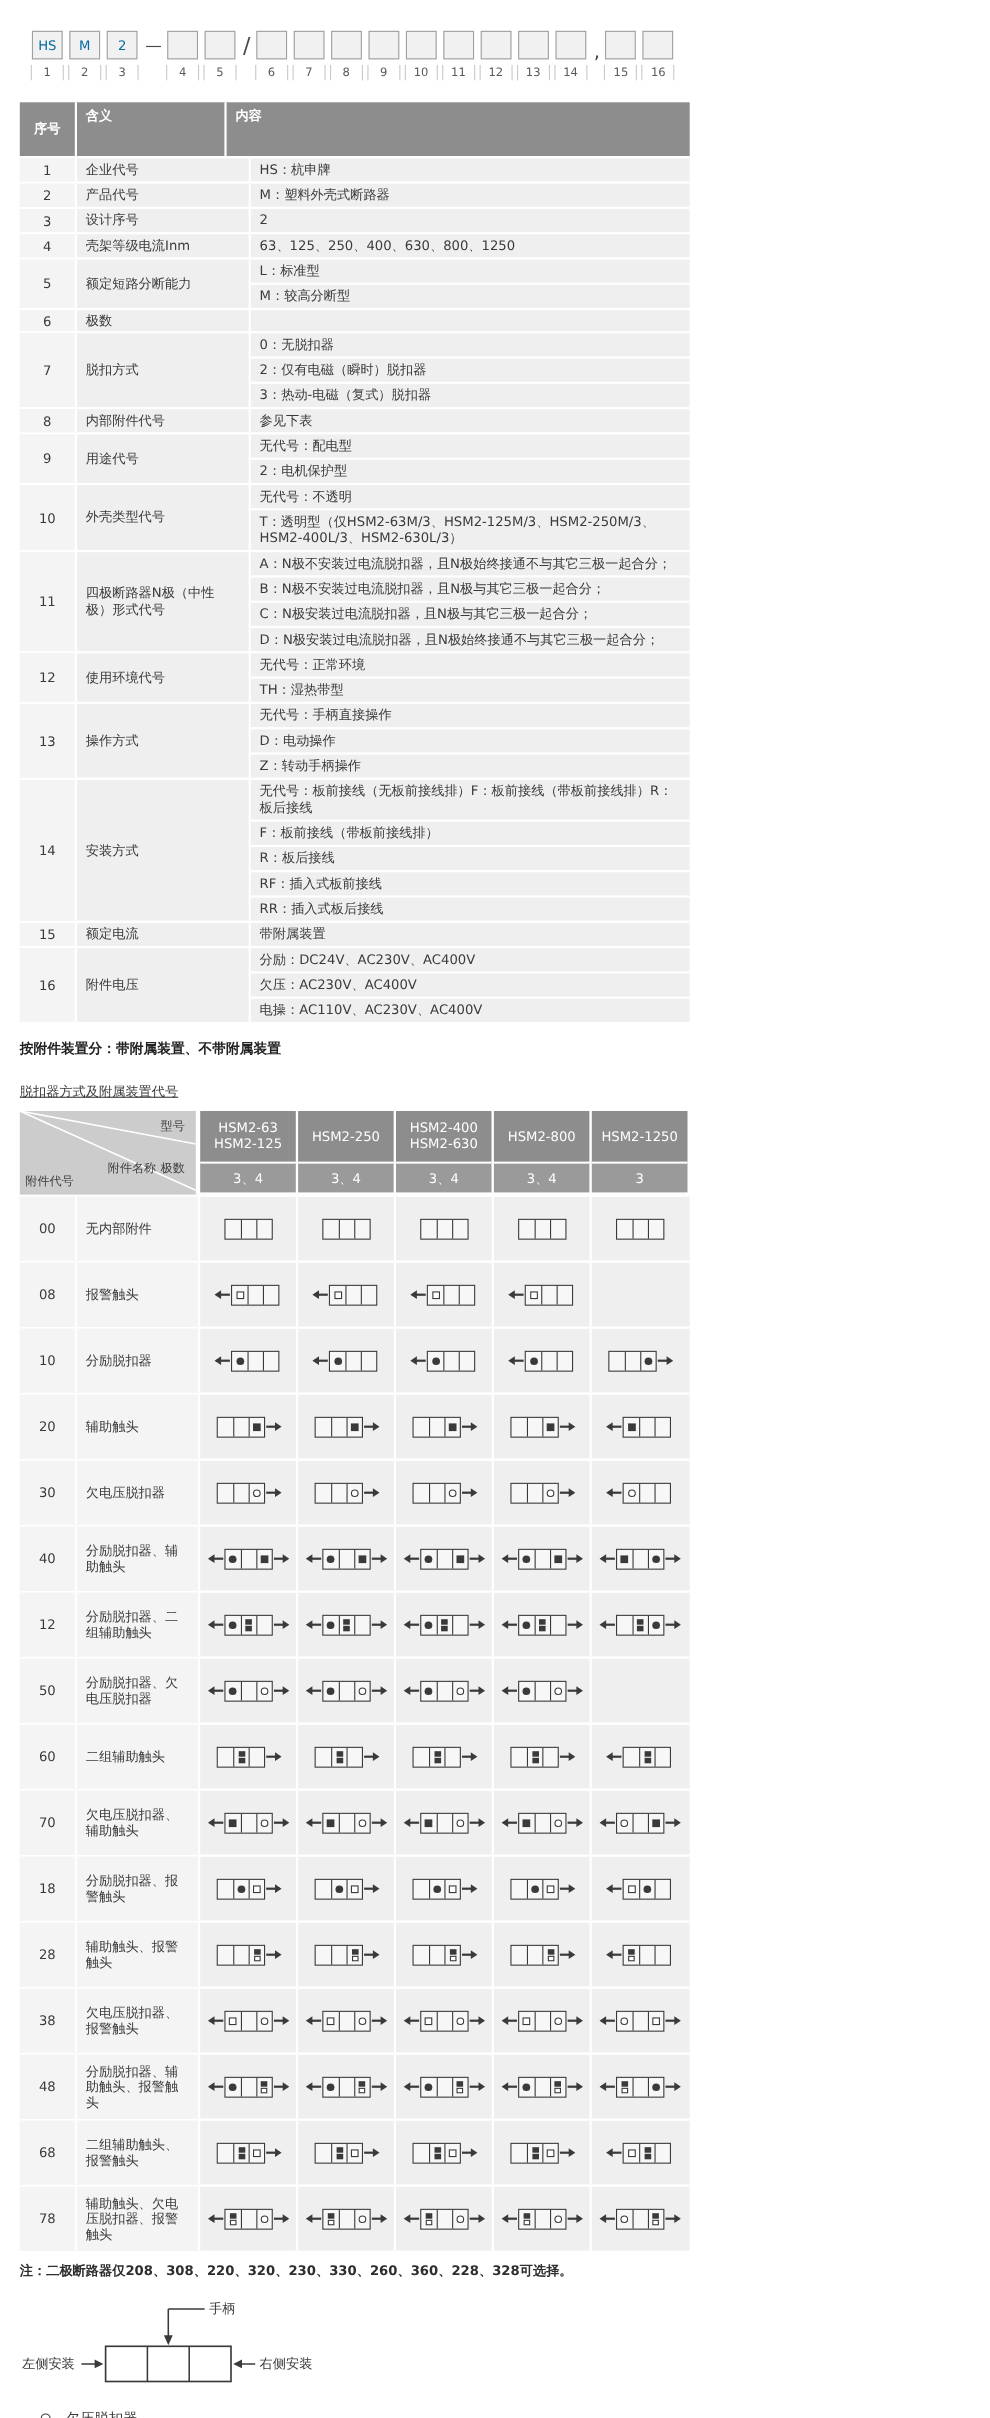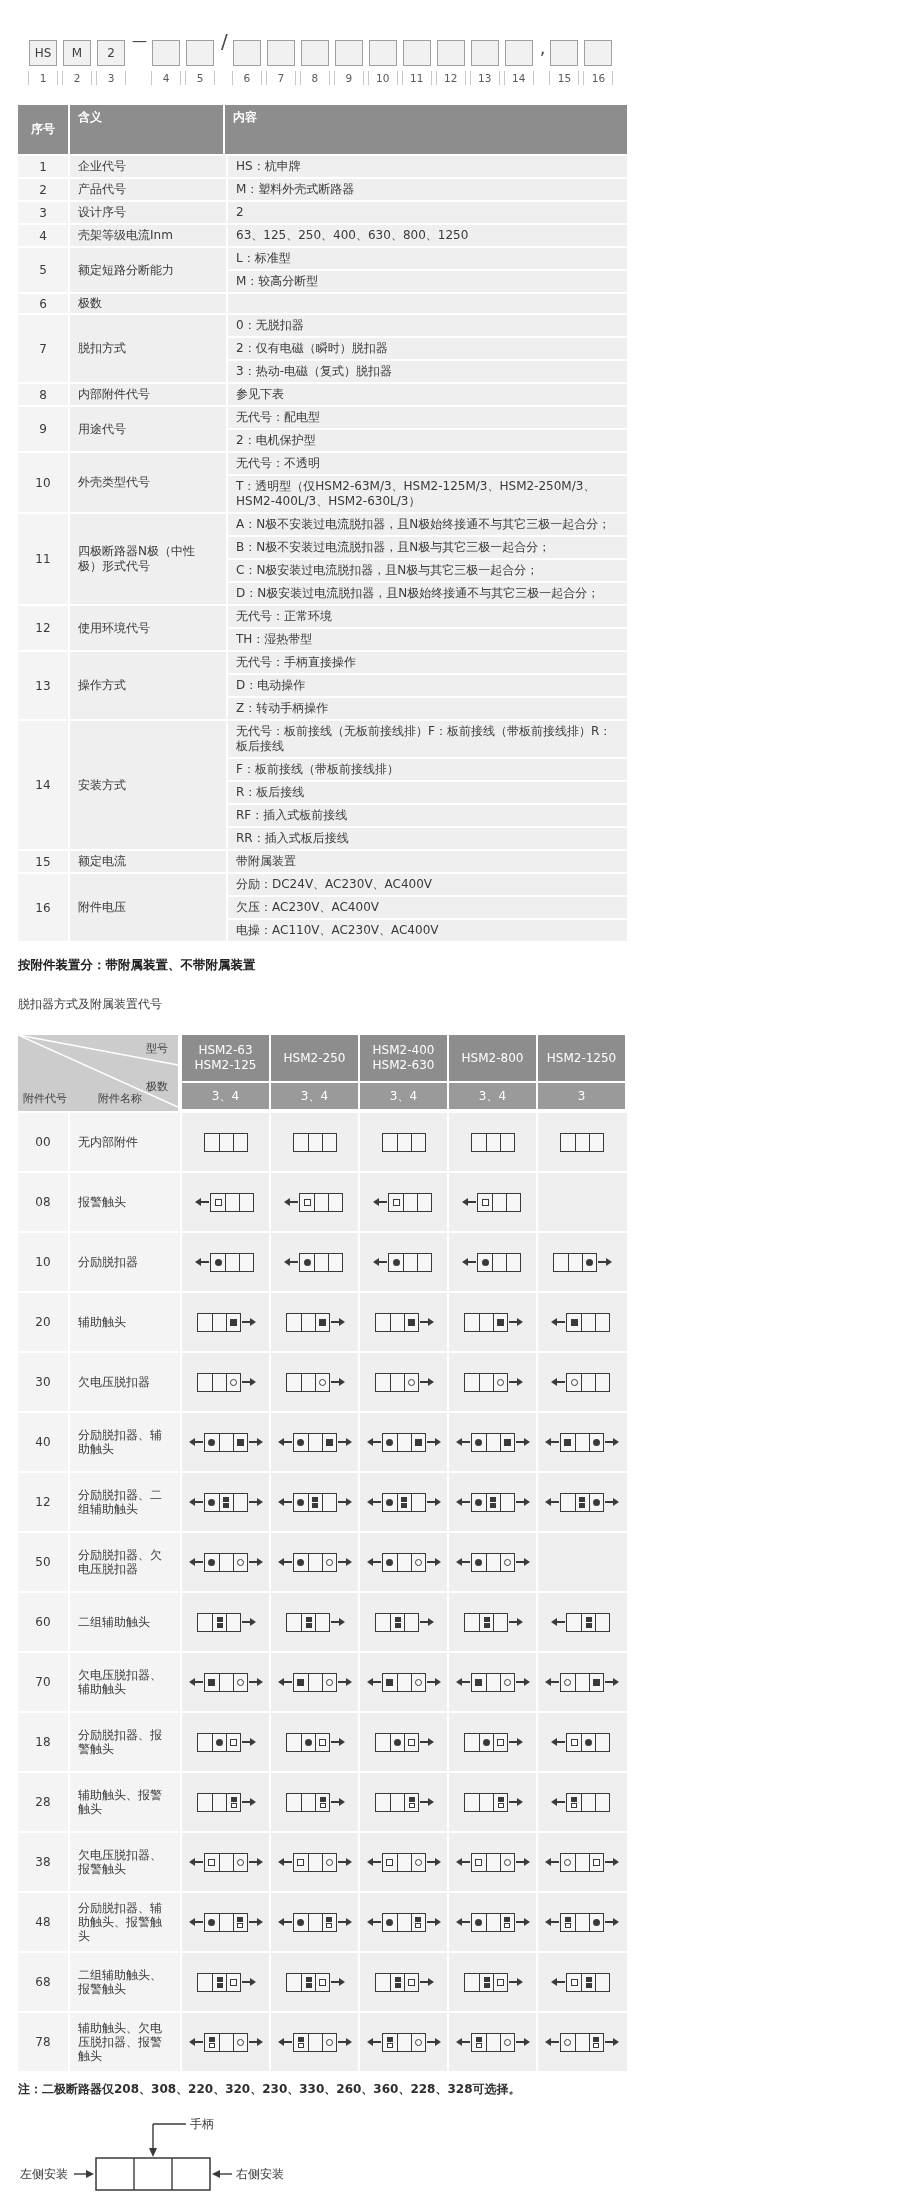"HS" .code-box { color: #404040 -> #0369a1; margin-top: 12px -> none }
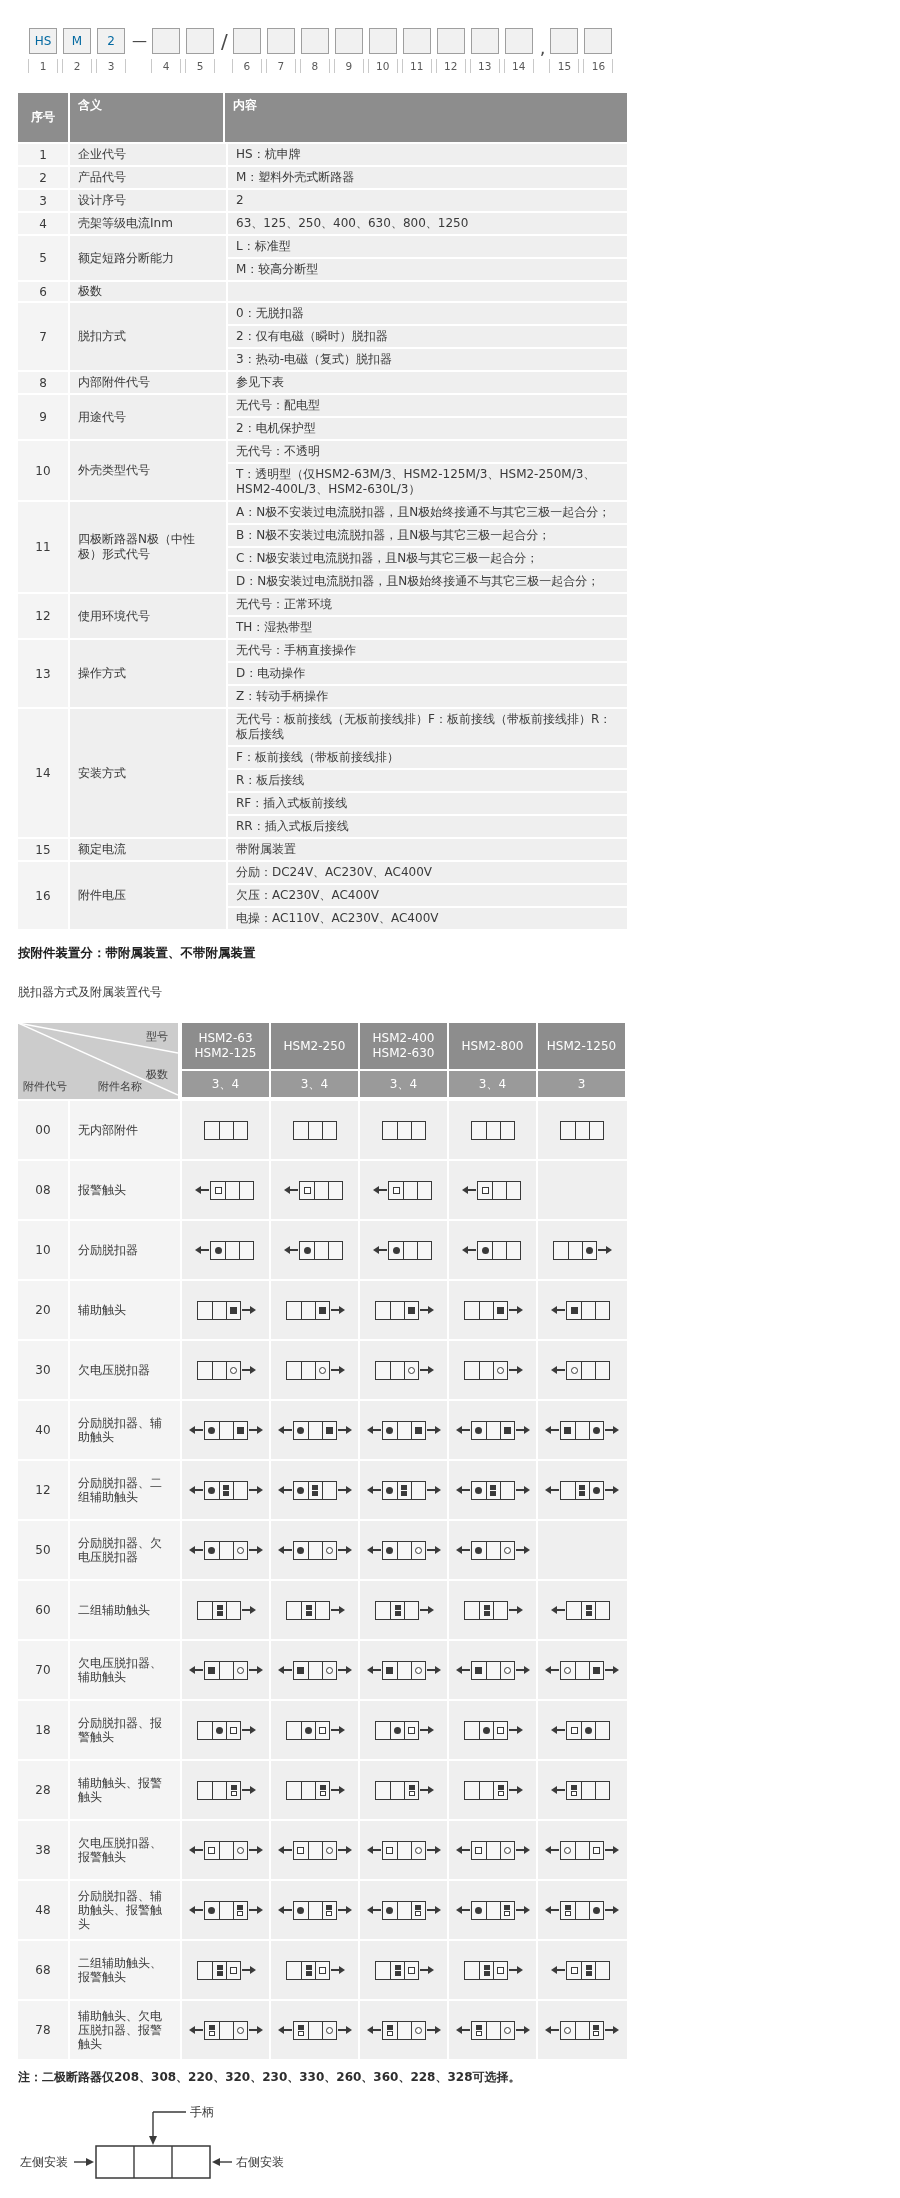"含义" .t1h-meaning { width: 155px -> 136px }
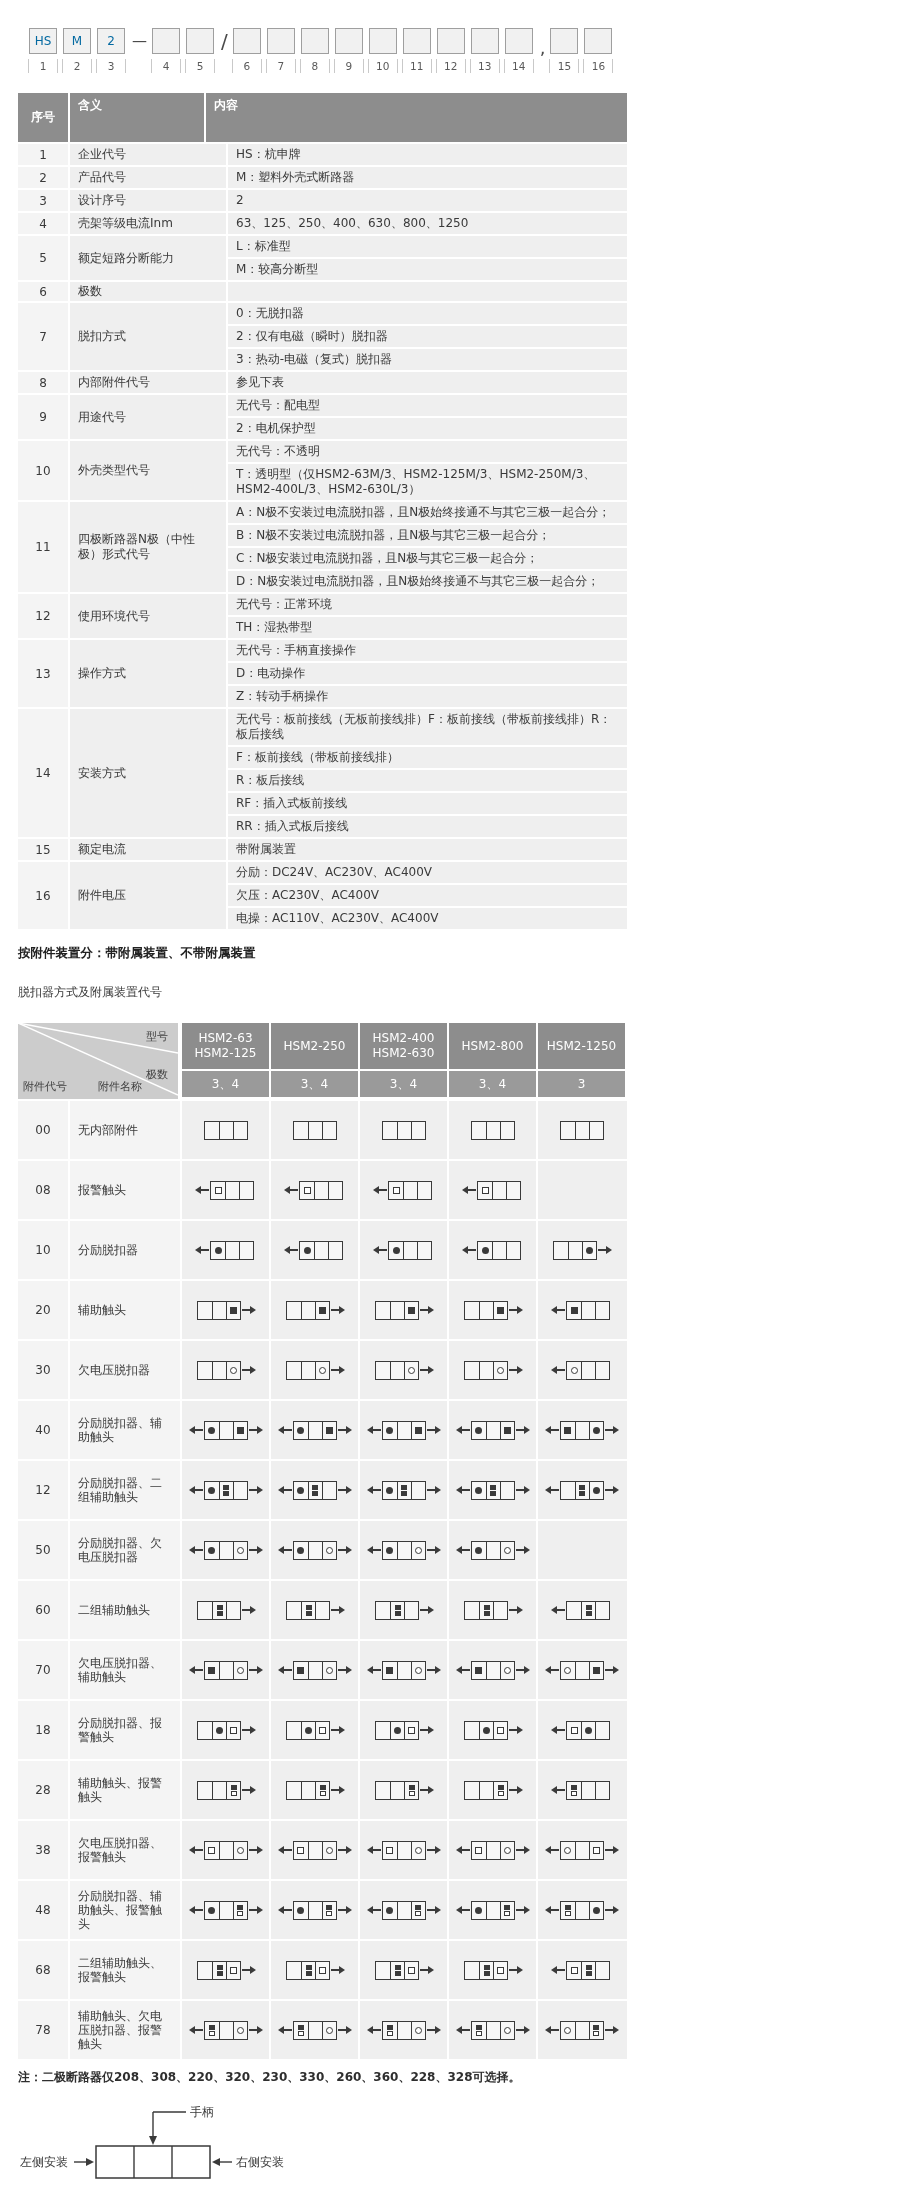"脱扣器方式及附属装置代号" .t2-title { margin-bottom: 22px -> 9px; text-decoration: none -> underline }
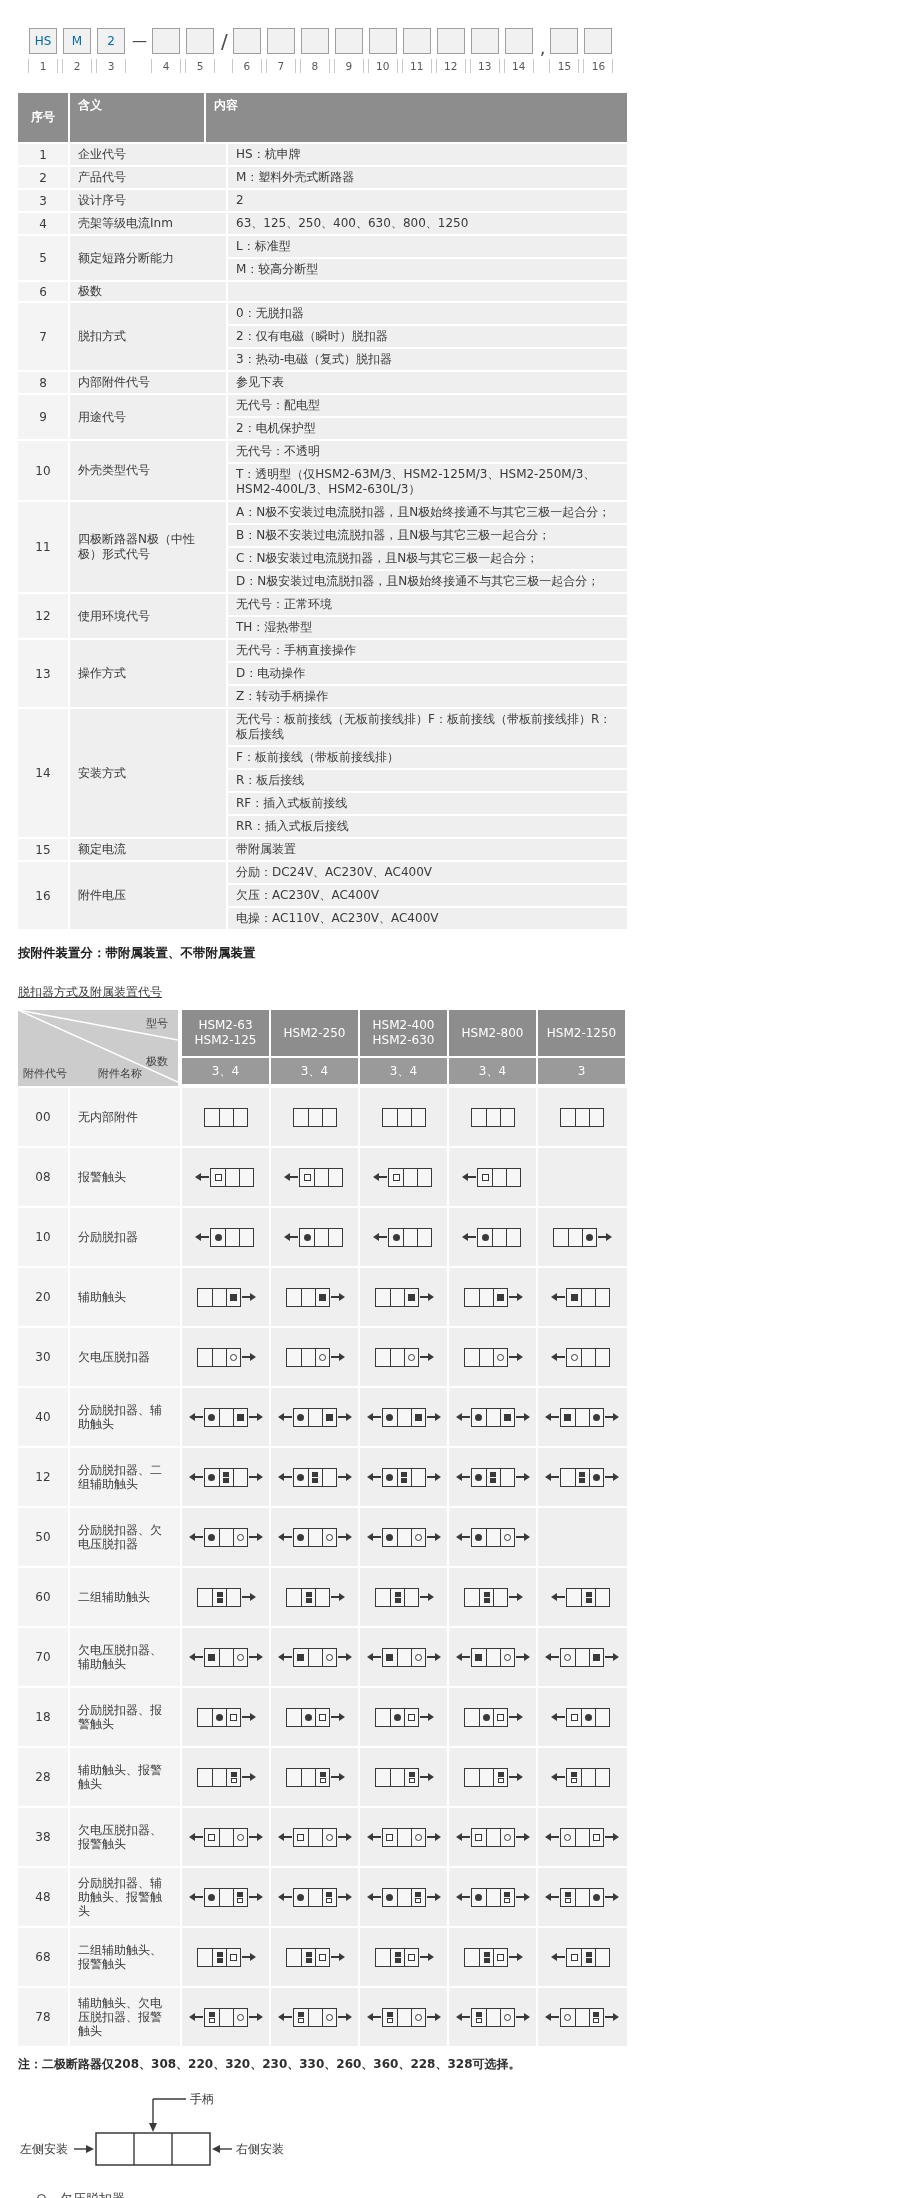"附件名称" .c-name { bottom: 5px -> 17px }
